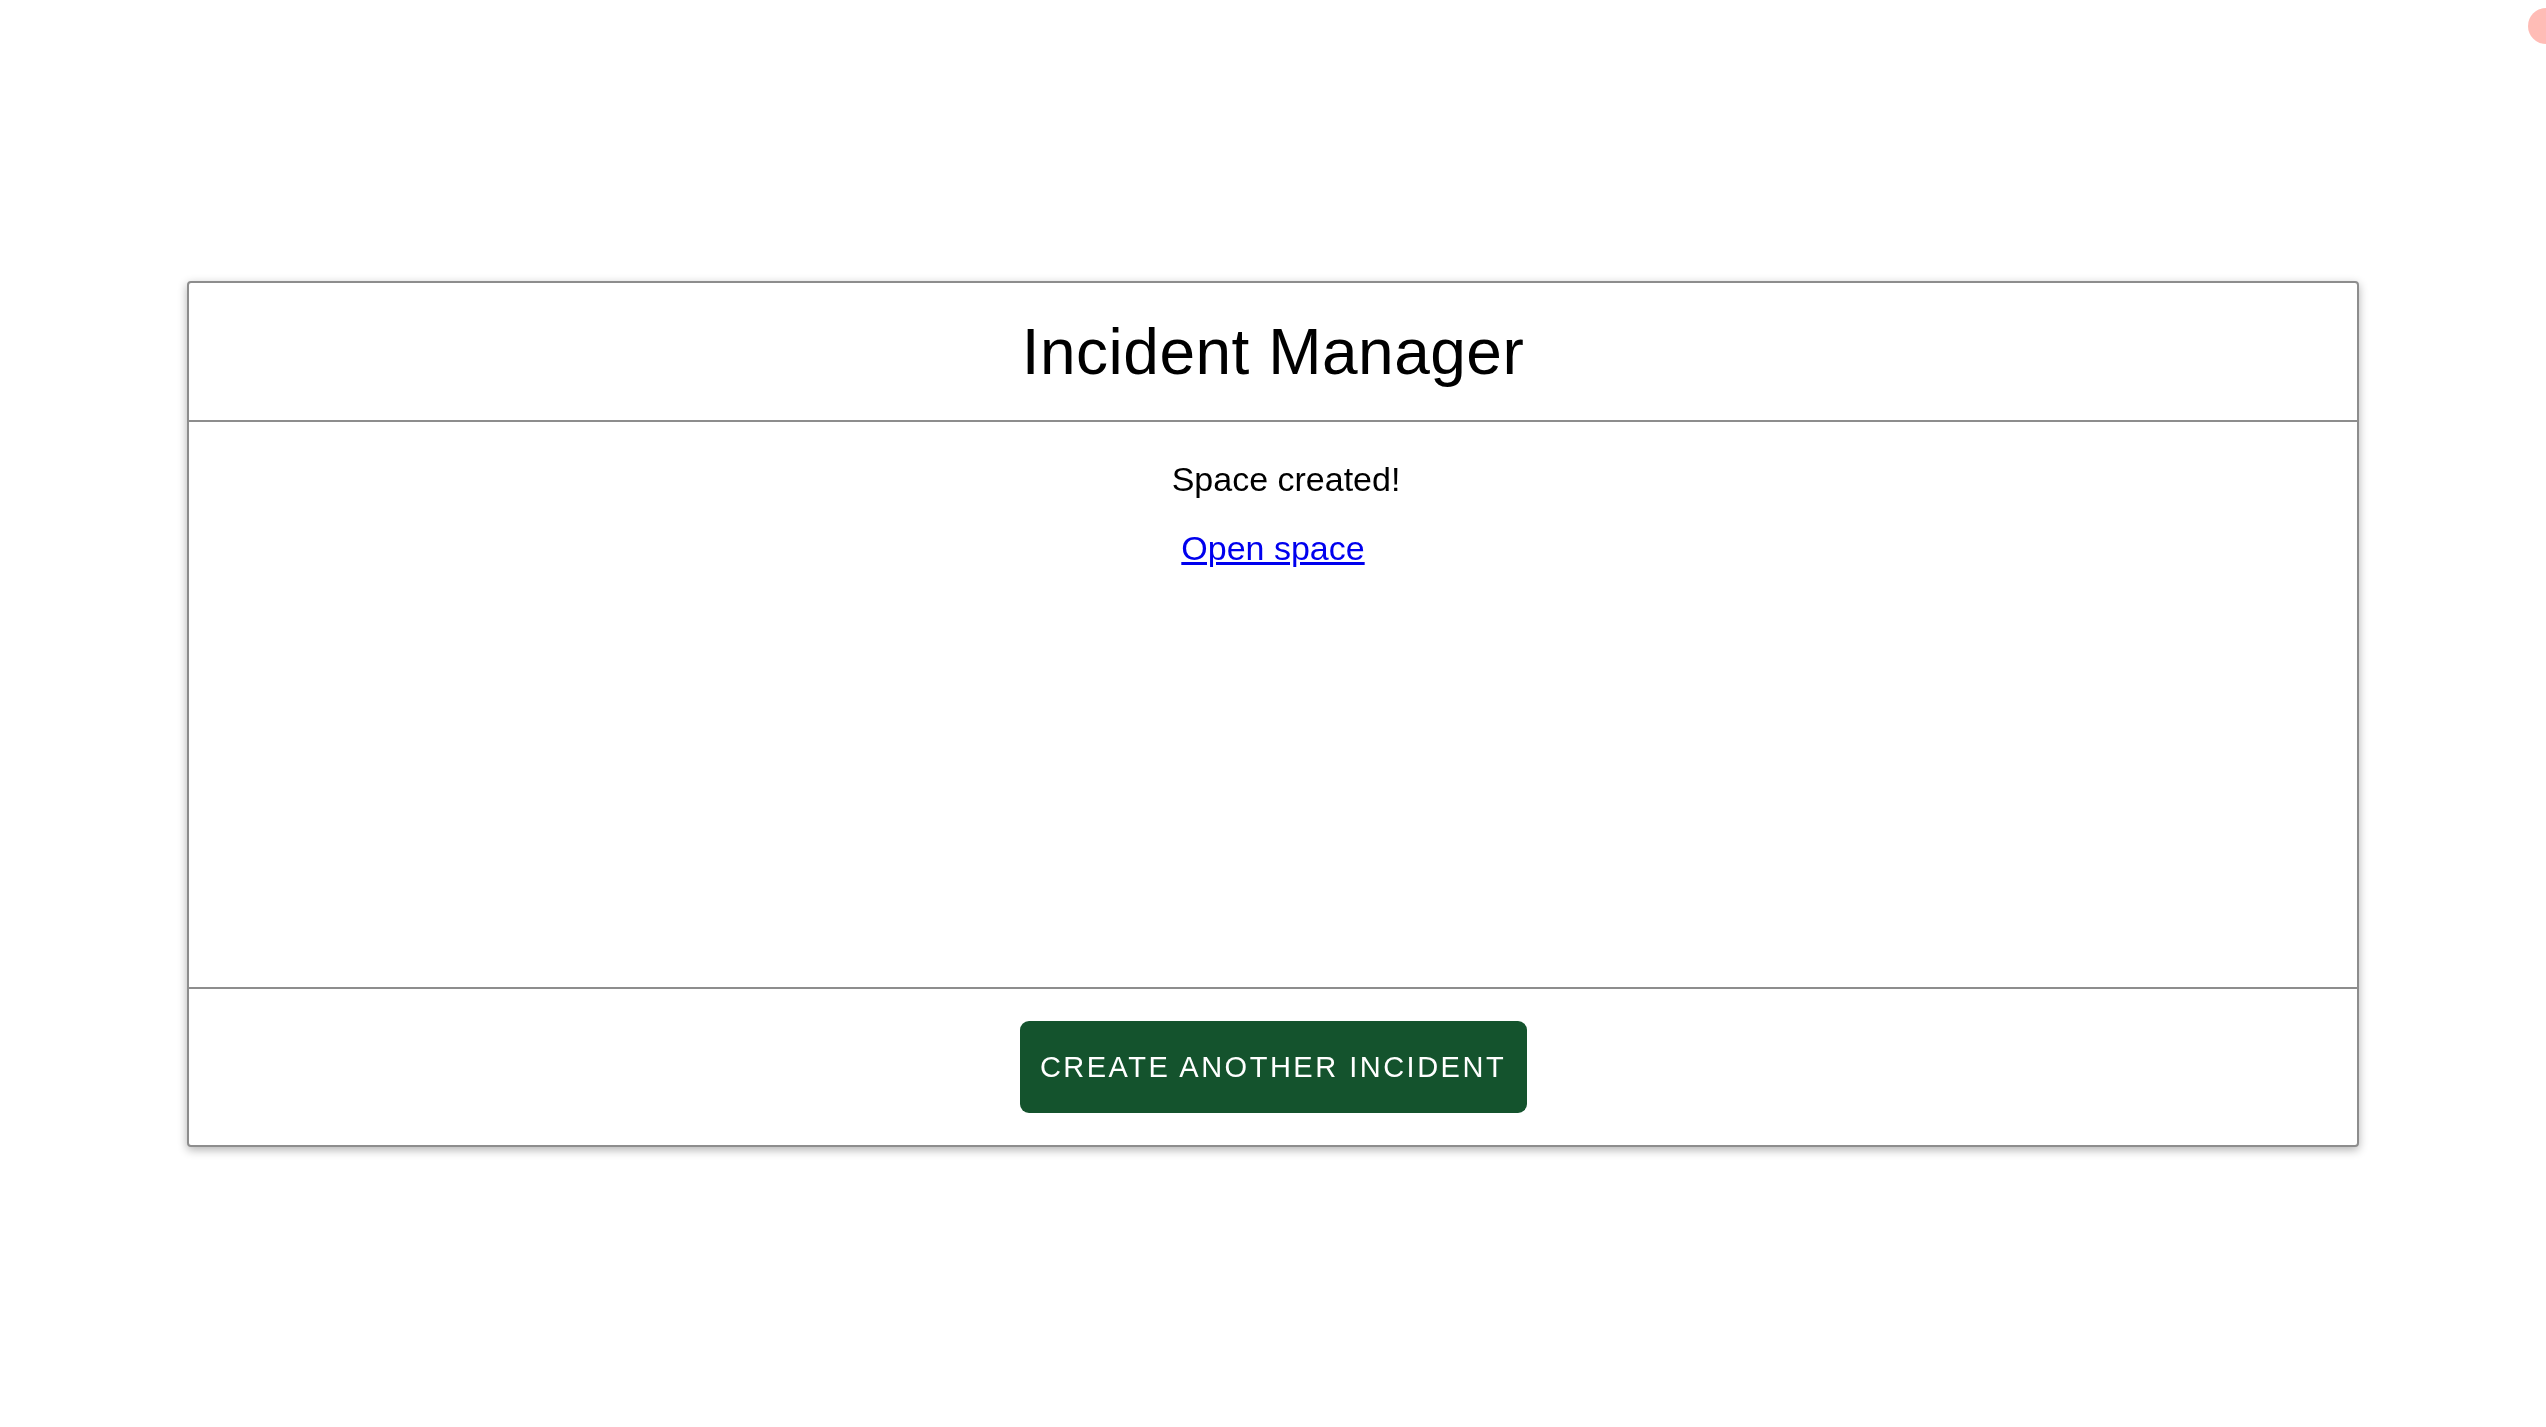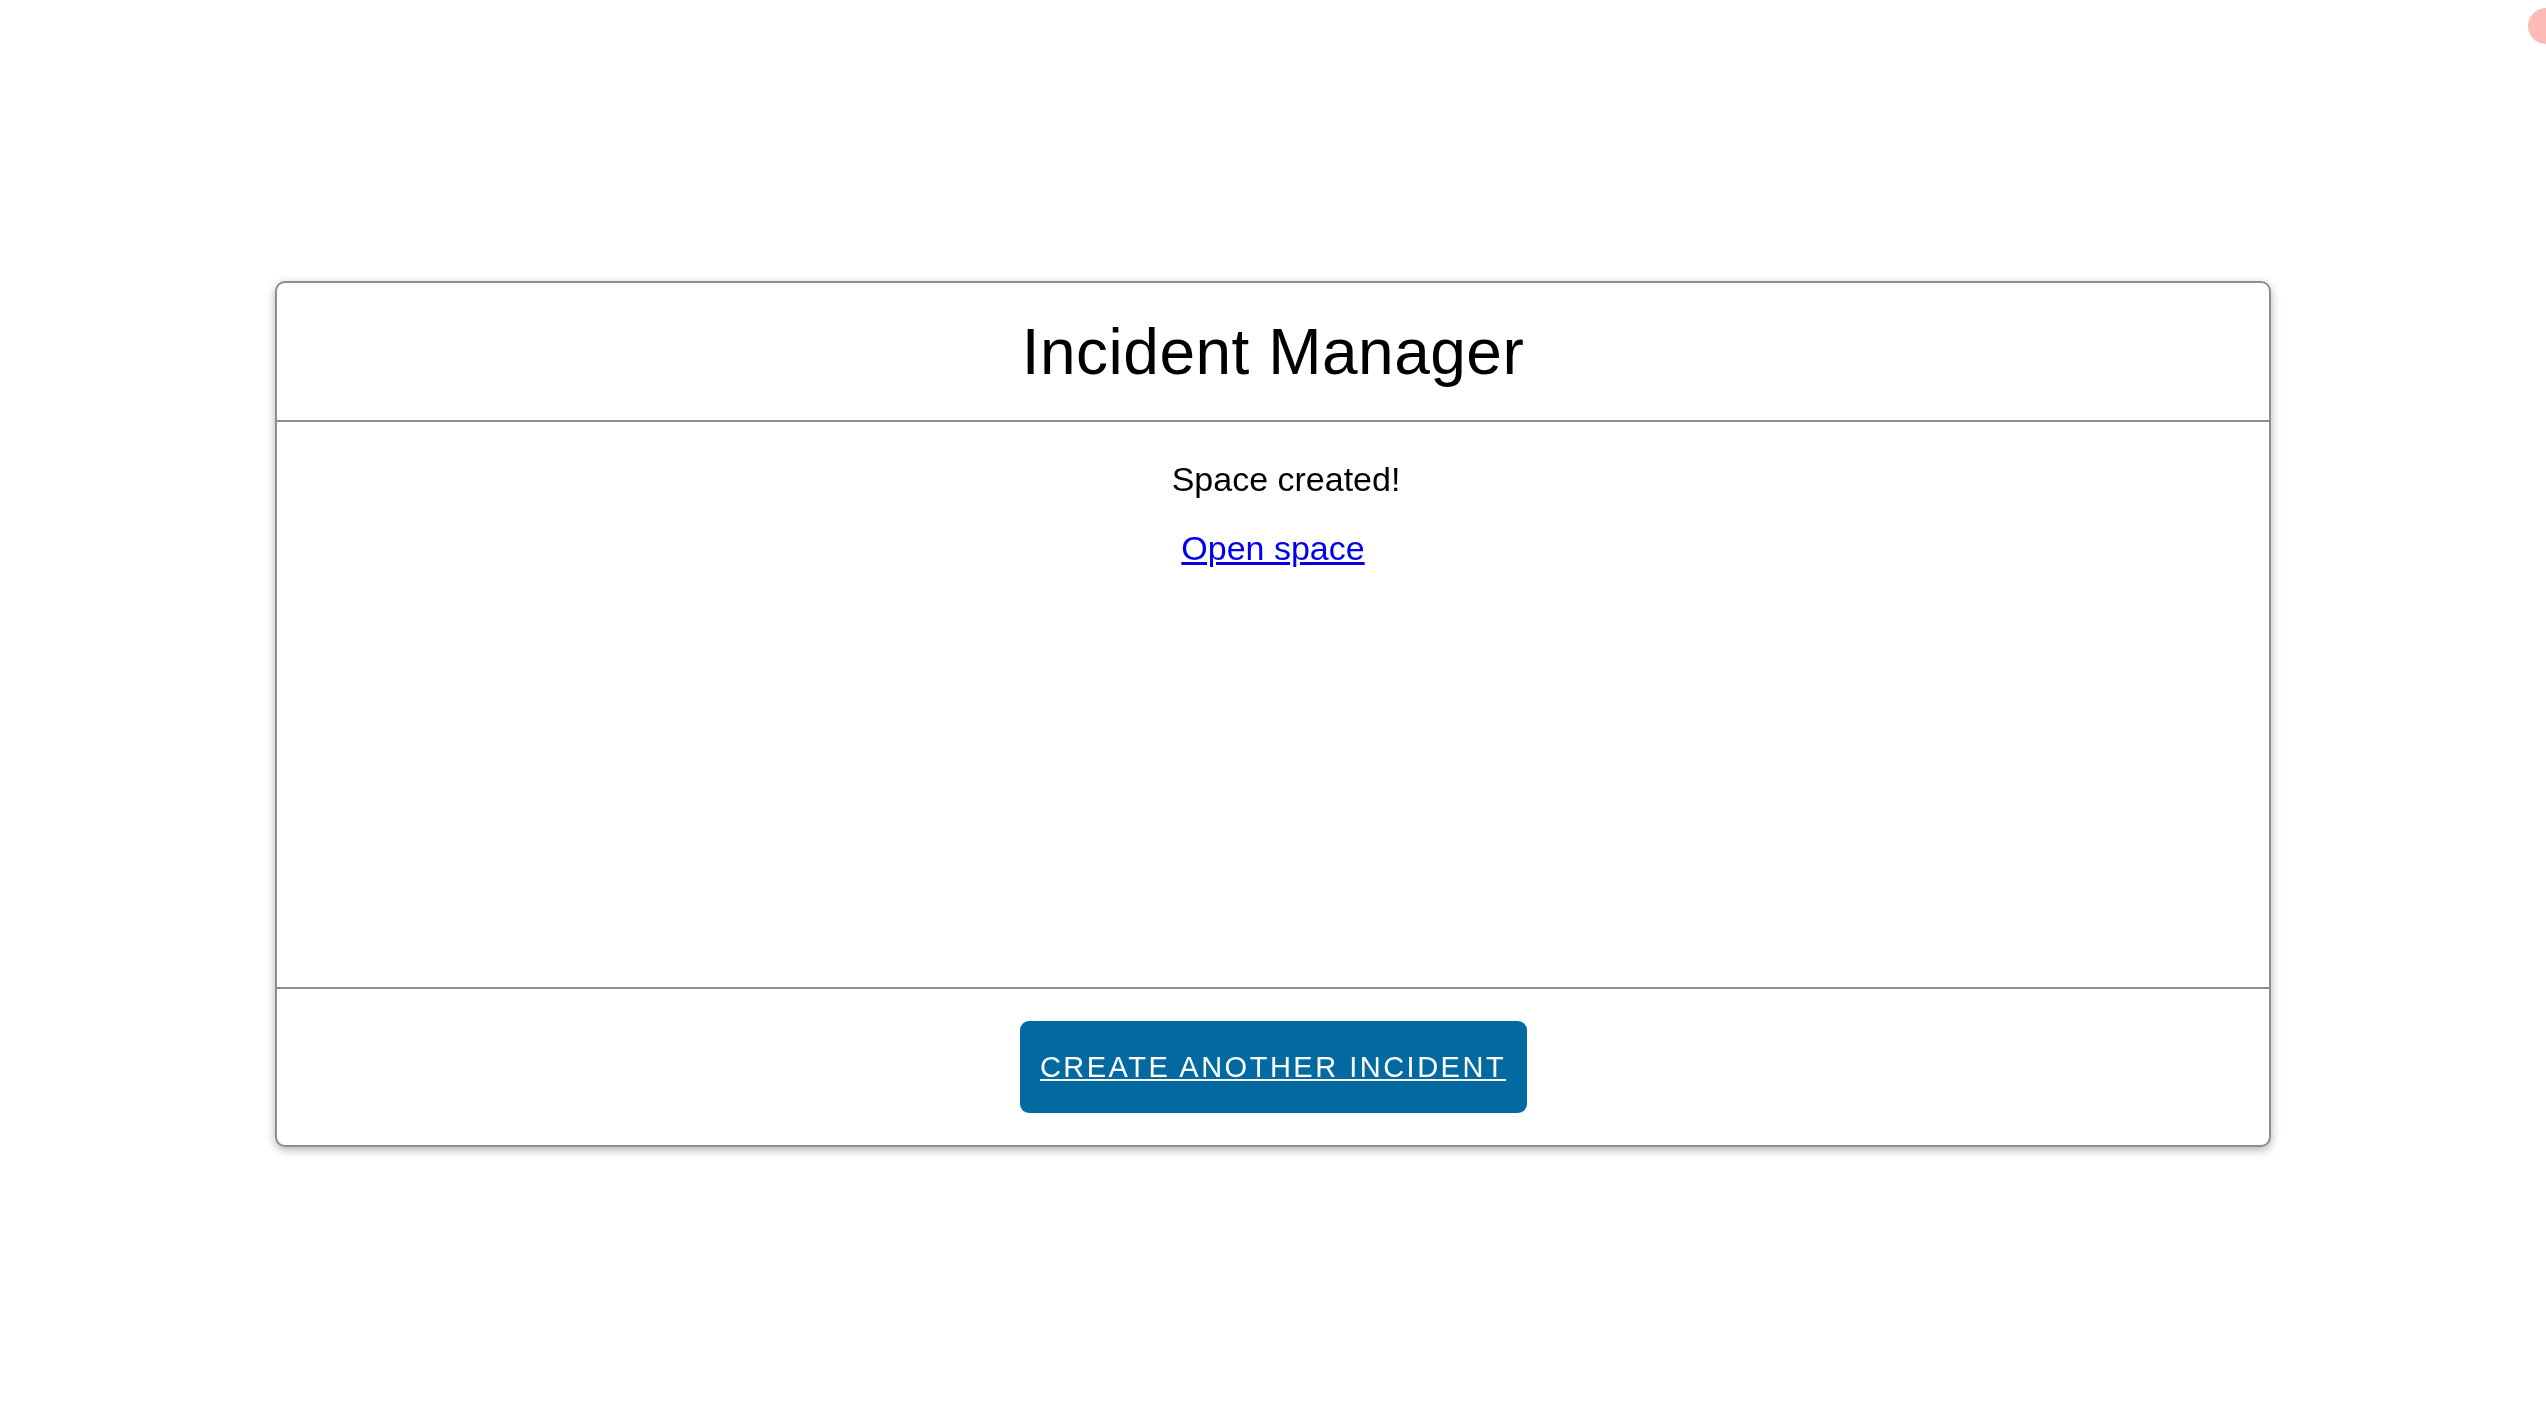"Incident Manager" .card { border-radius: 10px -> 4px; width: 1996px -> 2172px }
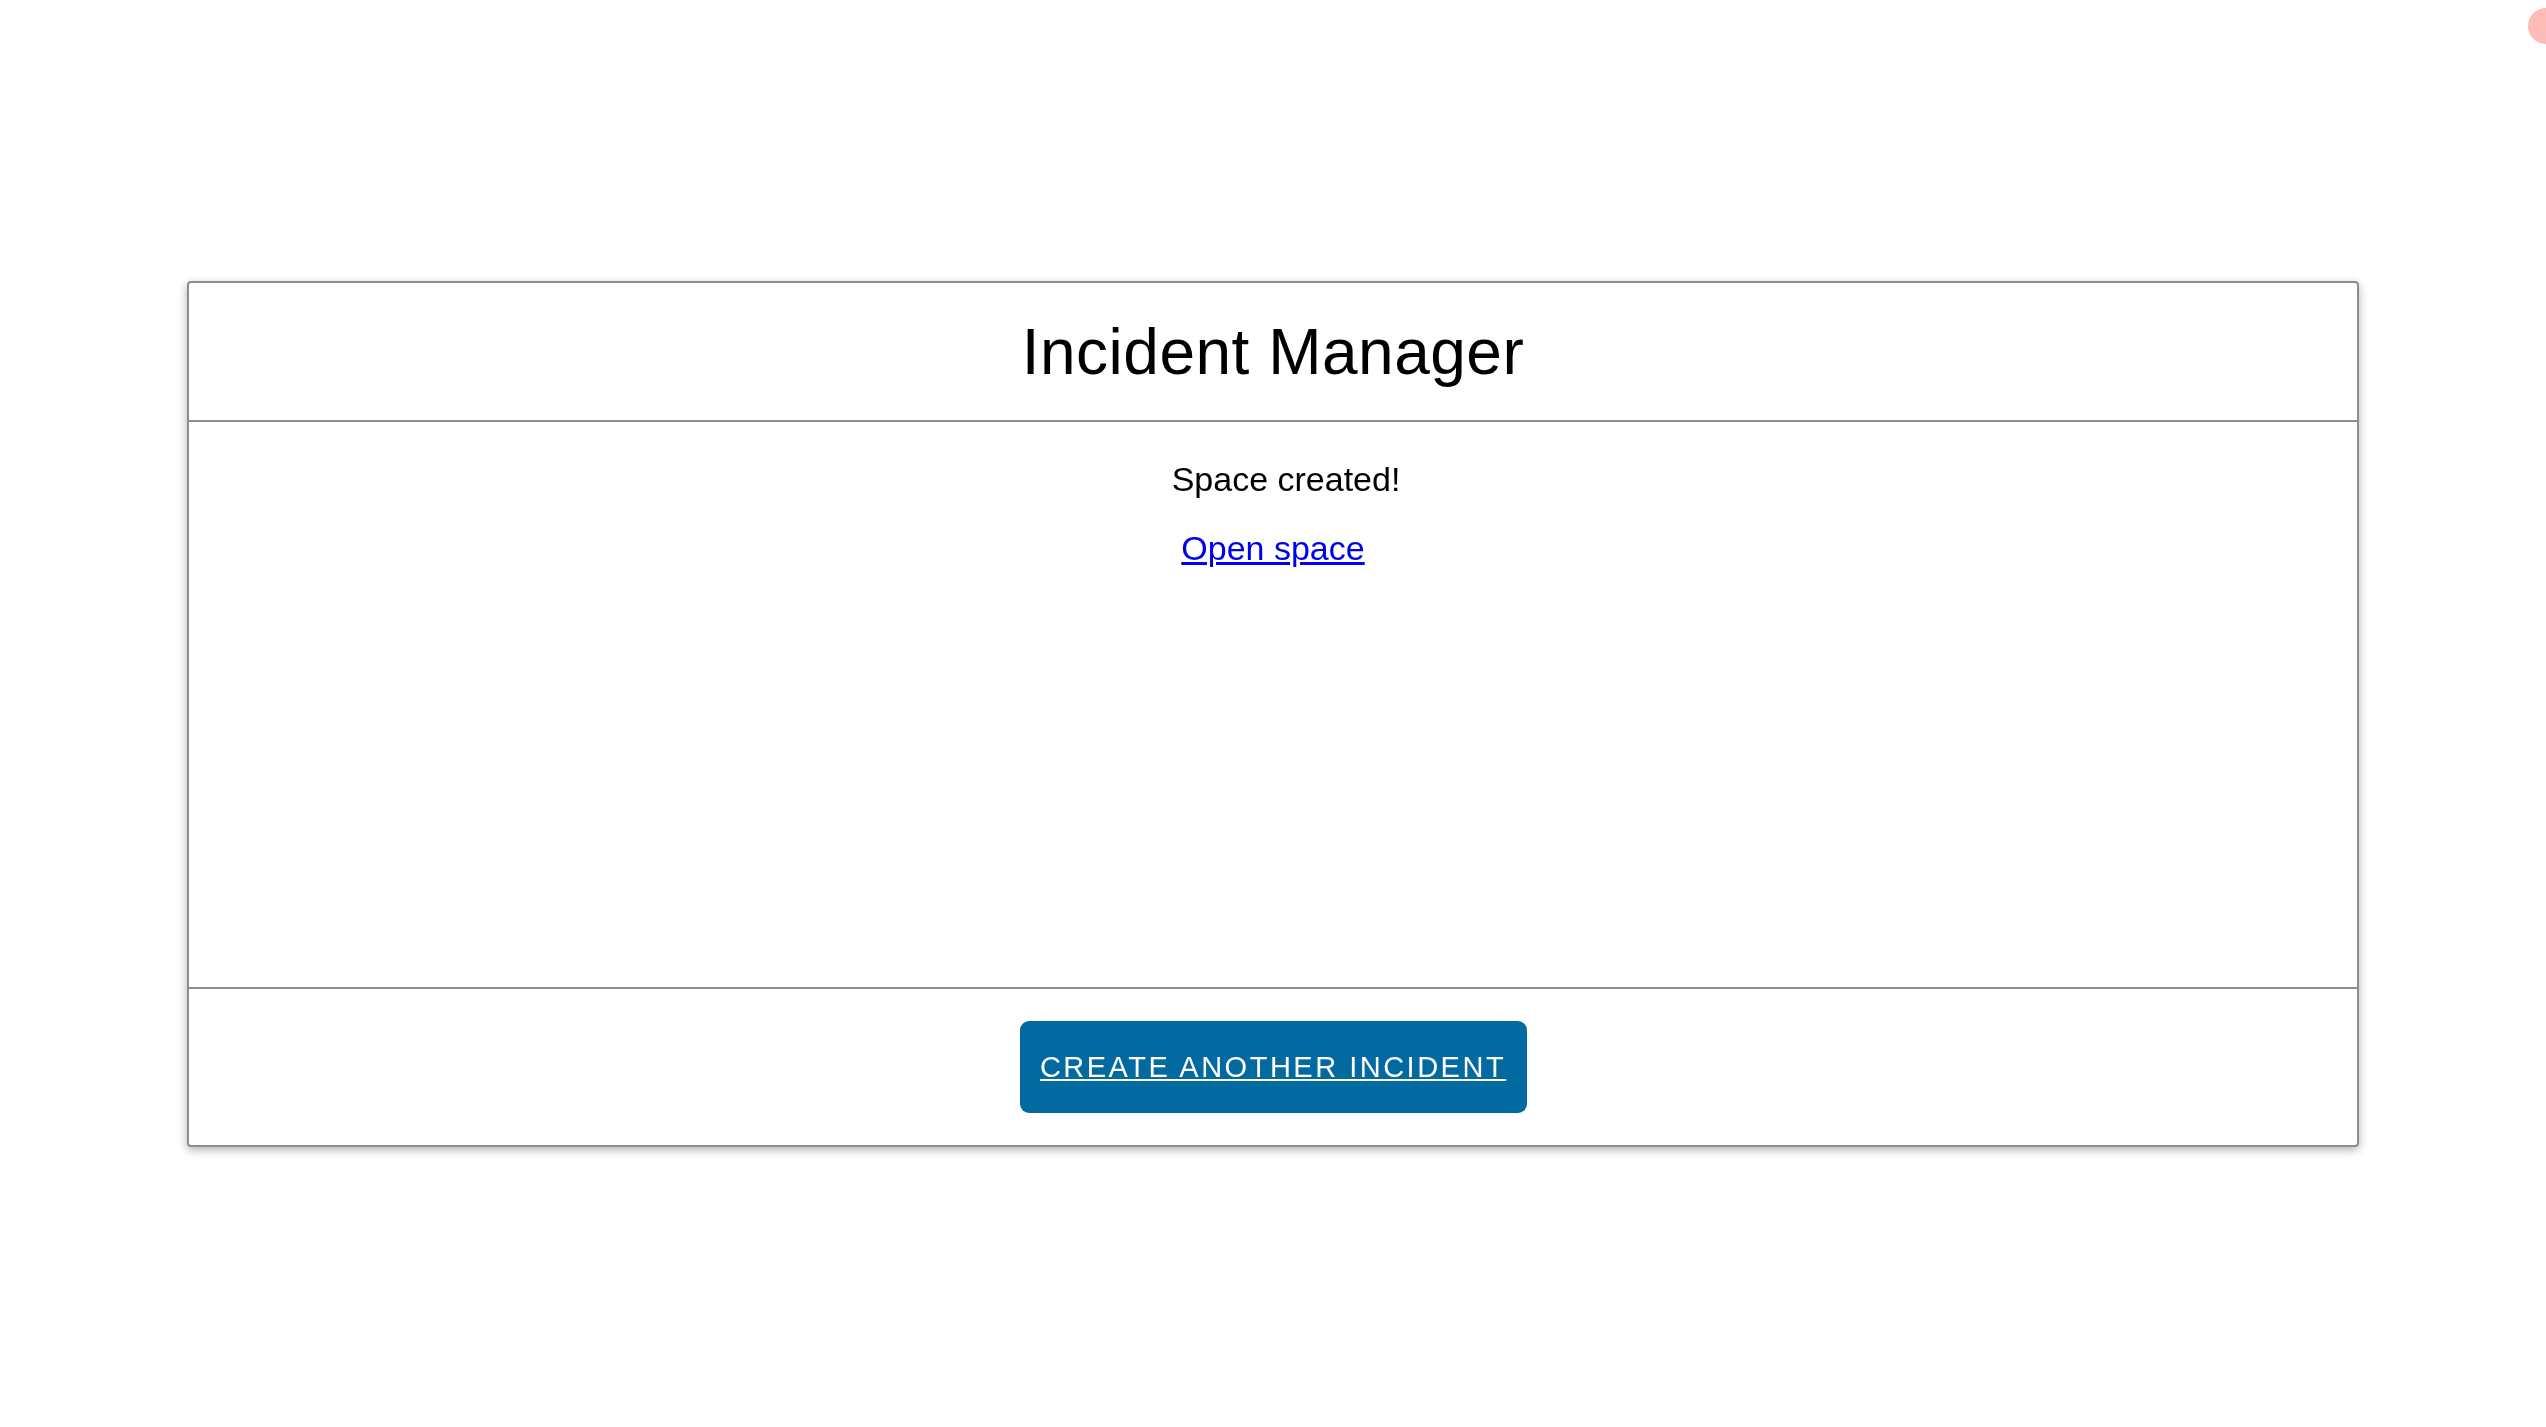"CREATE ANOTHER INCIDENT" button.create-btn { background: #0369a1 -> #14532d; text-decoration: underline -> none }
